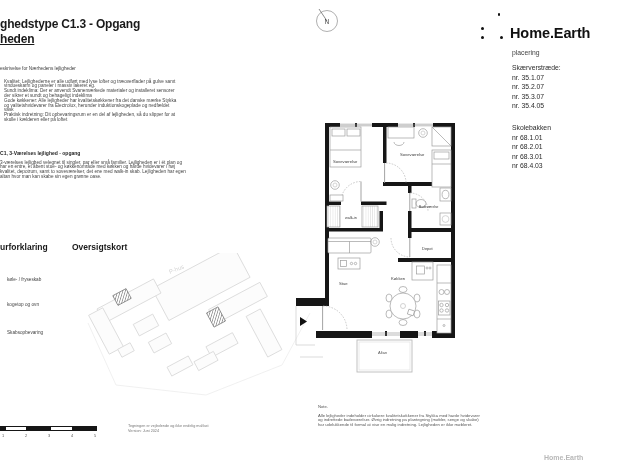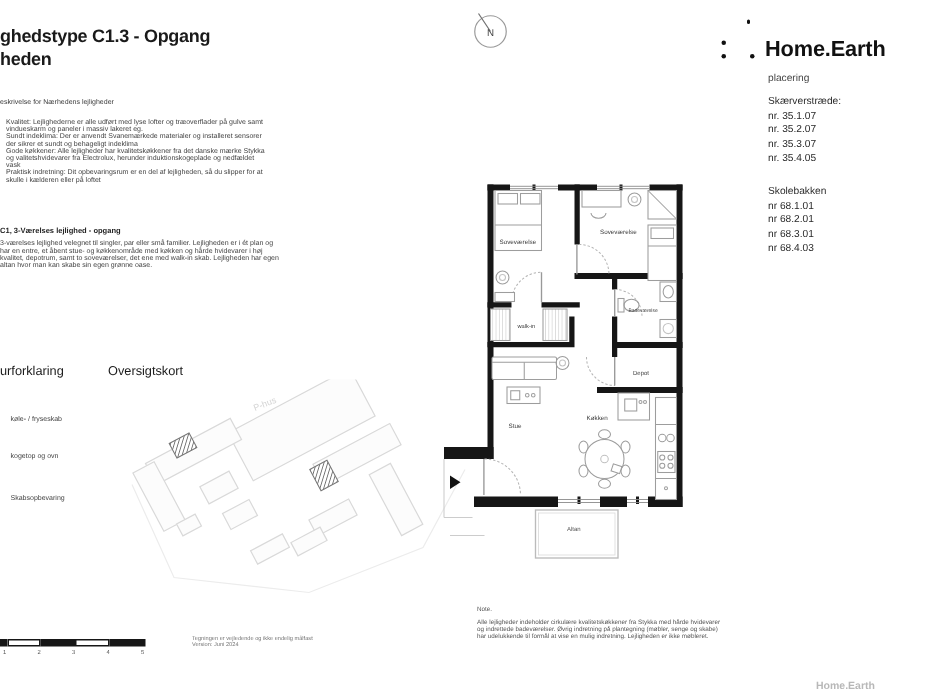"heden" div.abs { text-decoration: none -> underline }
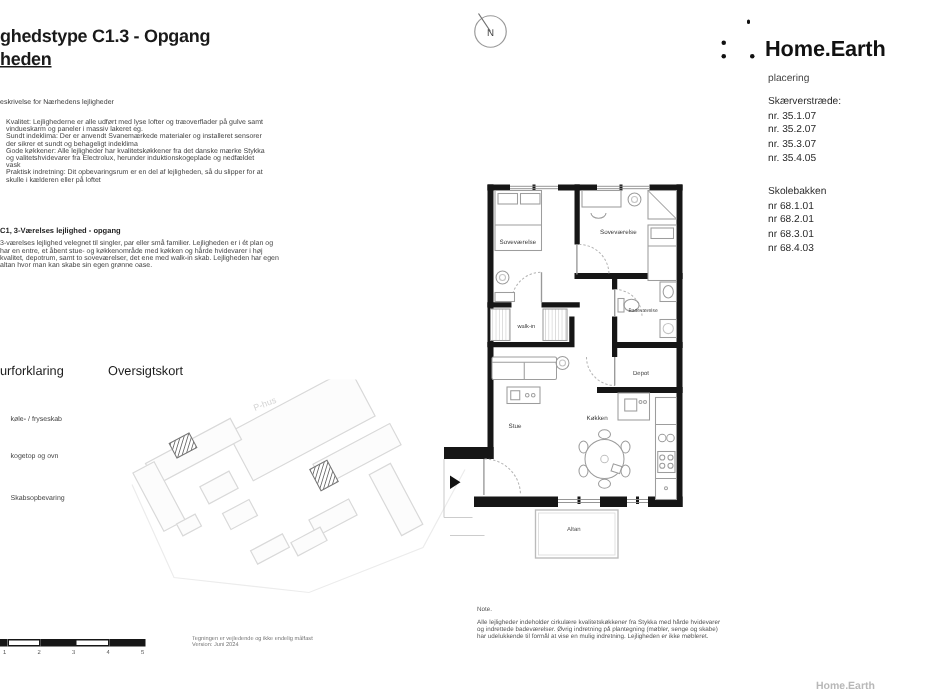"urforklaring" .h2 { font-weight: 400 -> 700 }
